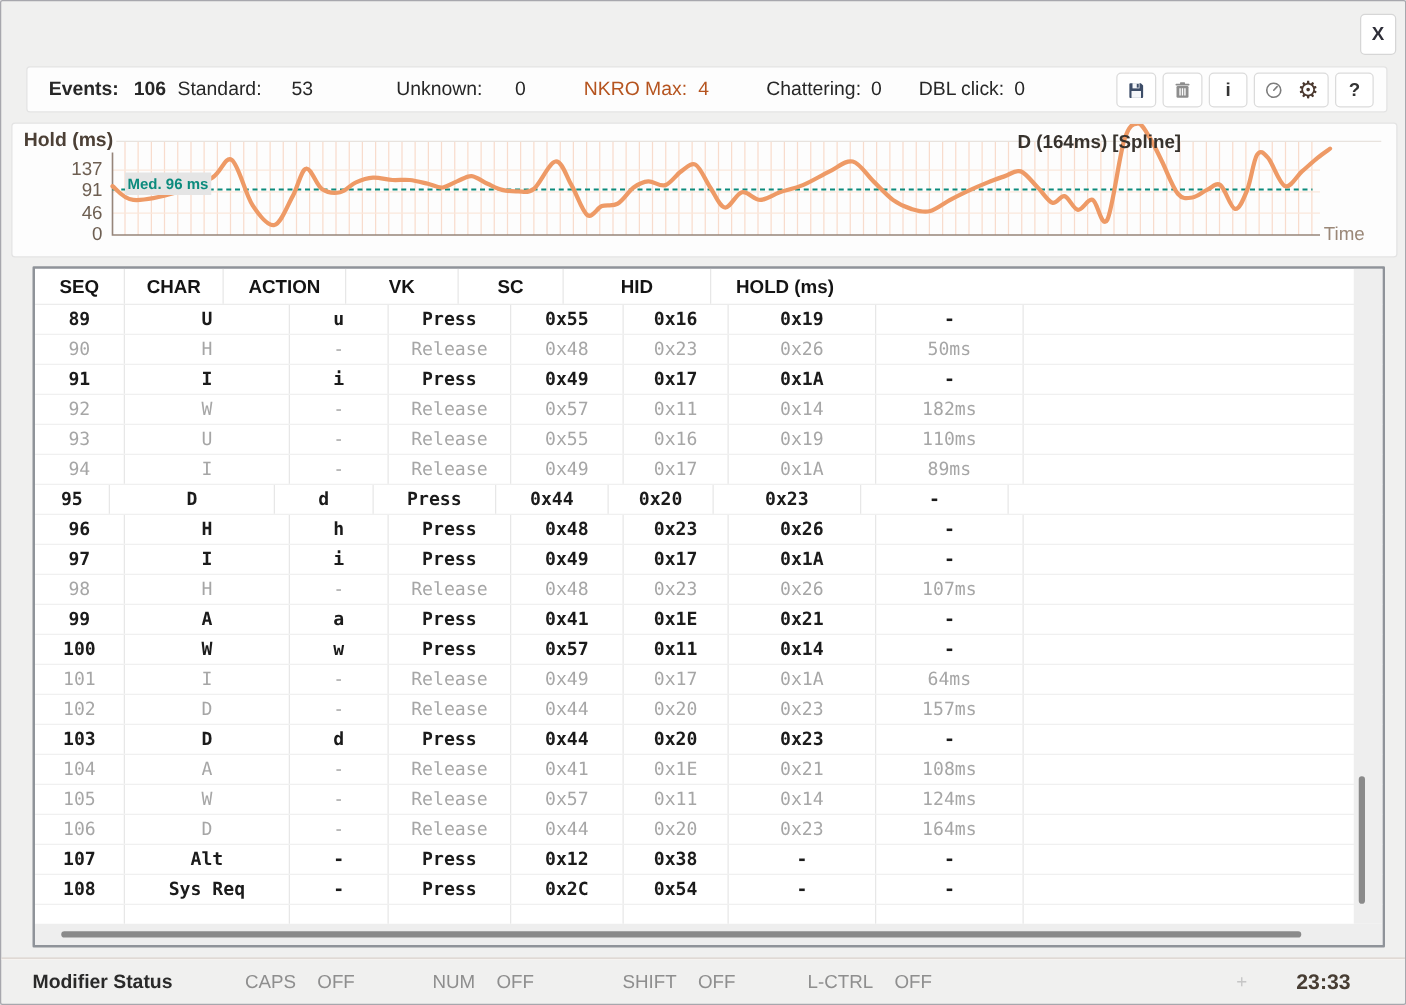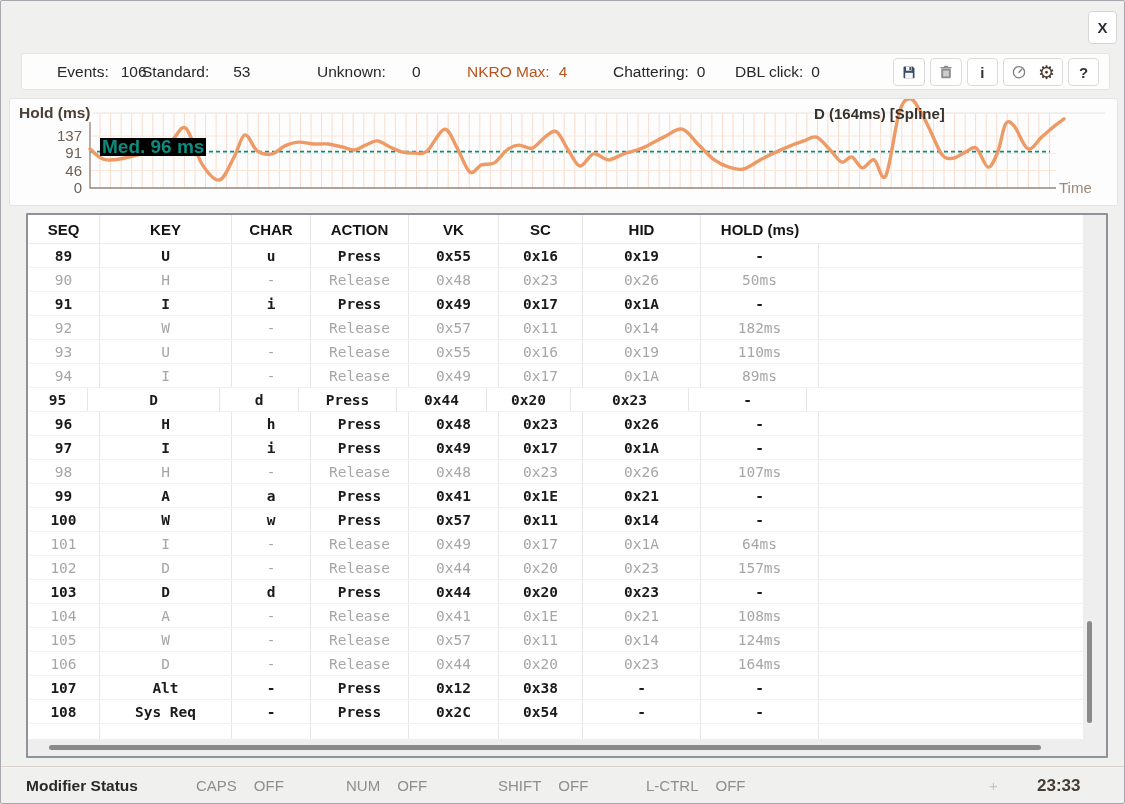"Events:" div.stat { font-weight: none -> bold; left: 35px -> 17px }
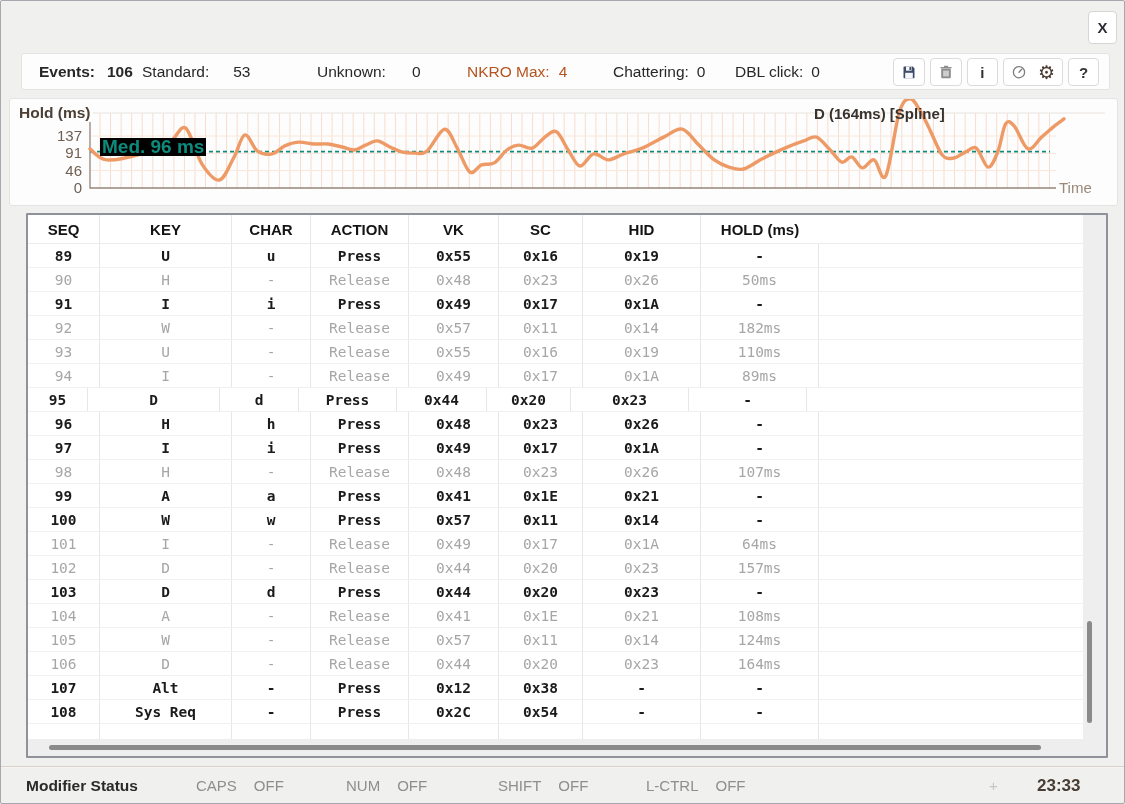"Med. 96 ms" #med-label { background: #000000 -> #e5e5e5; font-size: 19px -> 12px }
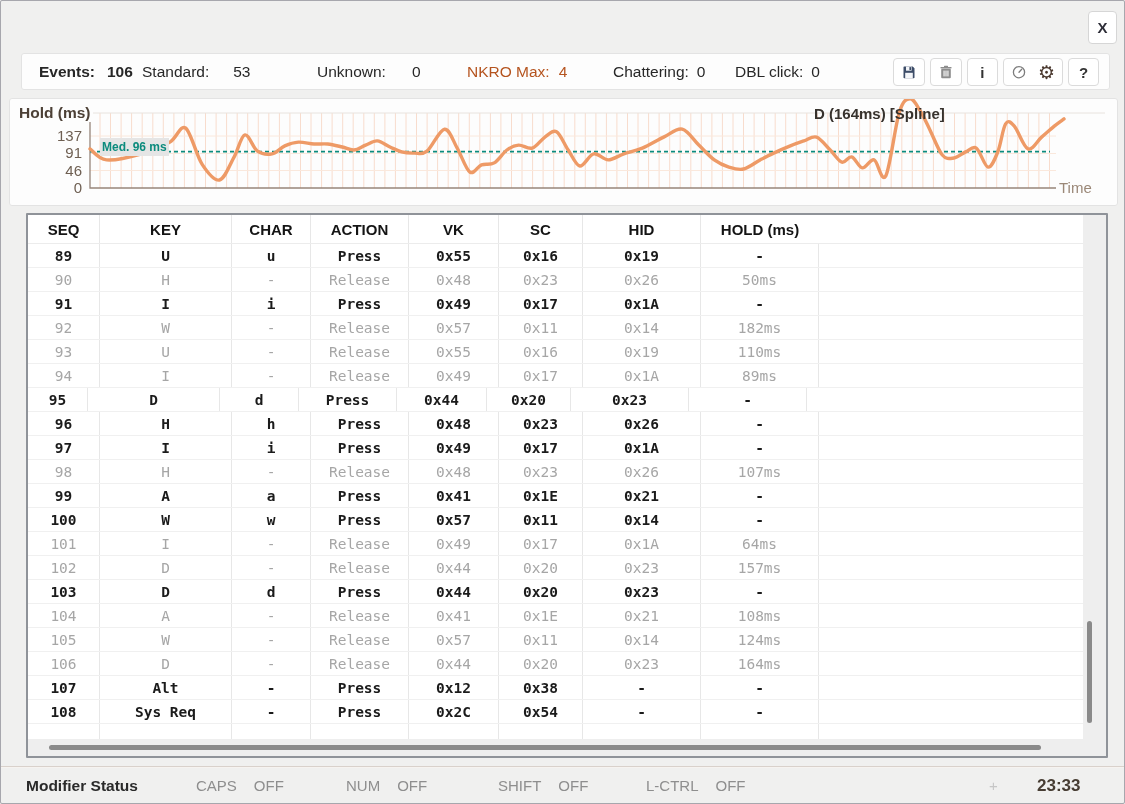"KEY" div.cell { html: <div>KEY</div> -> none }
